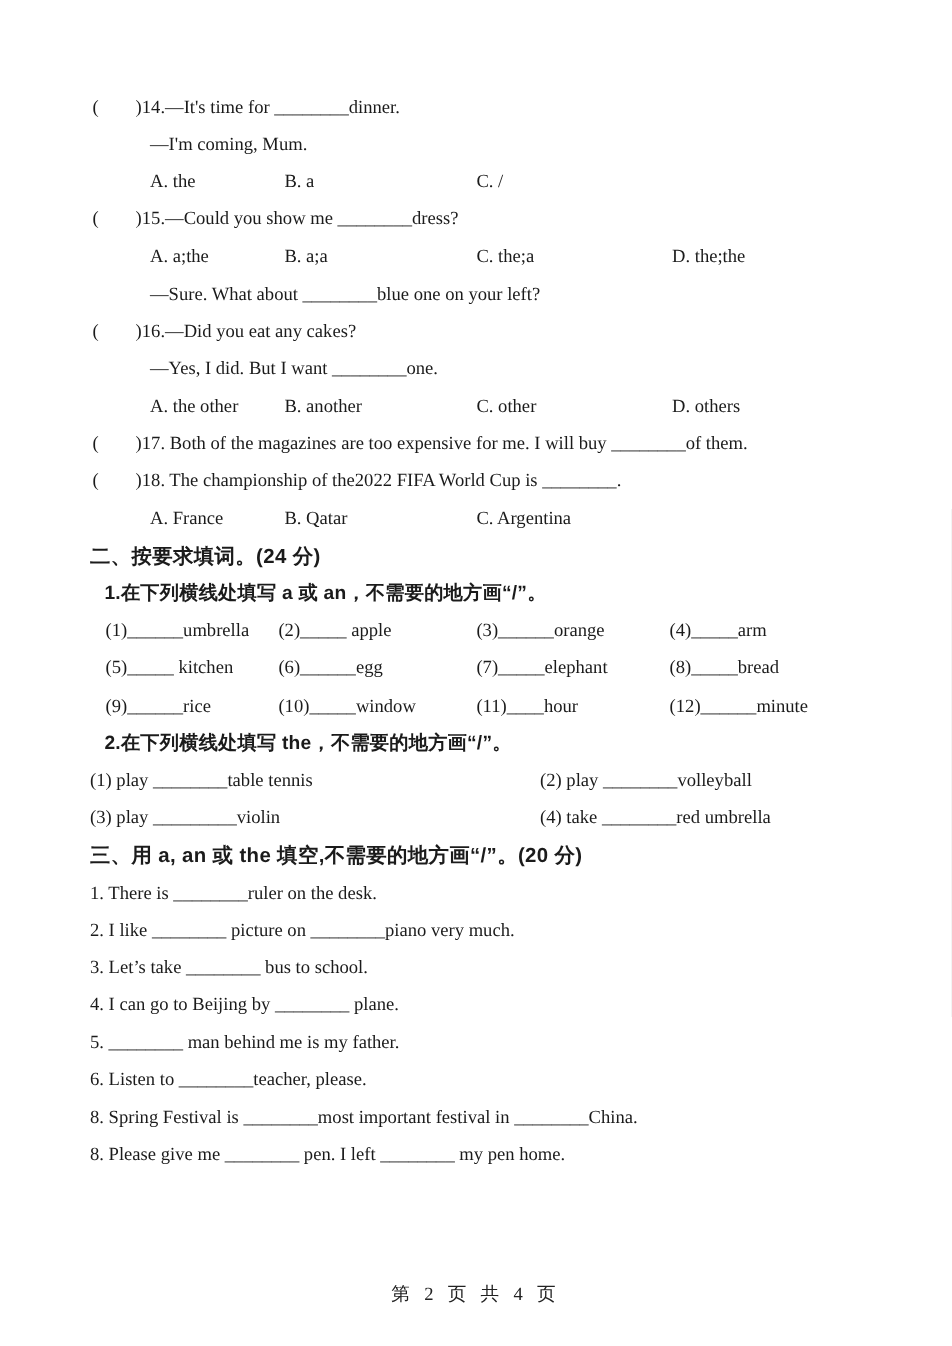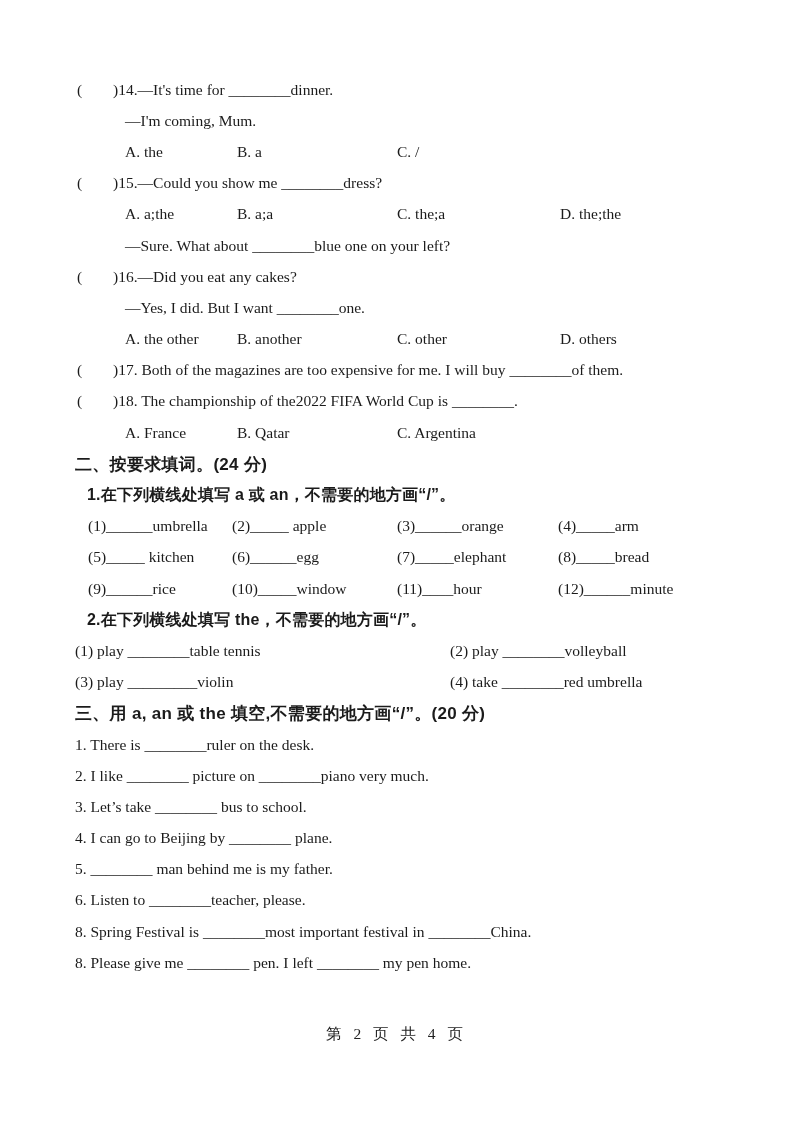"第 2 页 共 4" #footer { top: 1024px -> 1068px }
